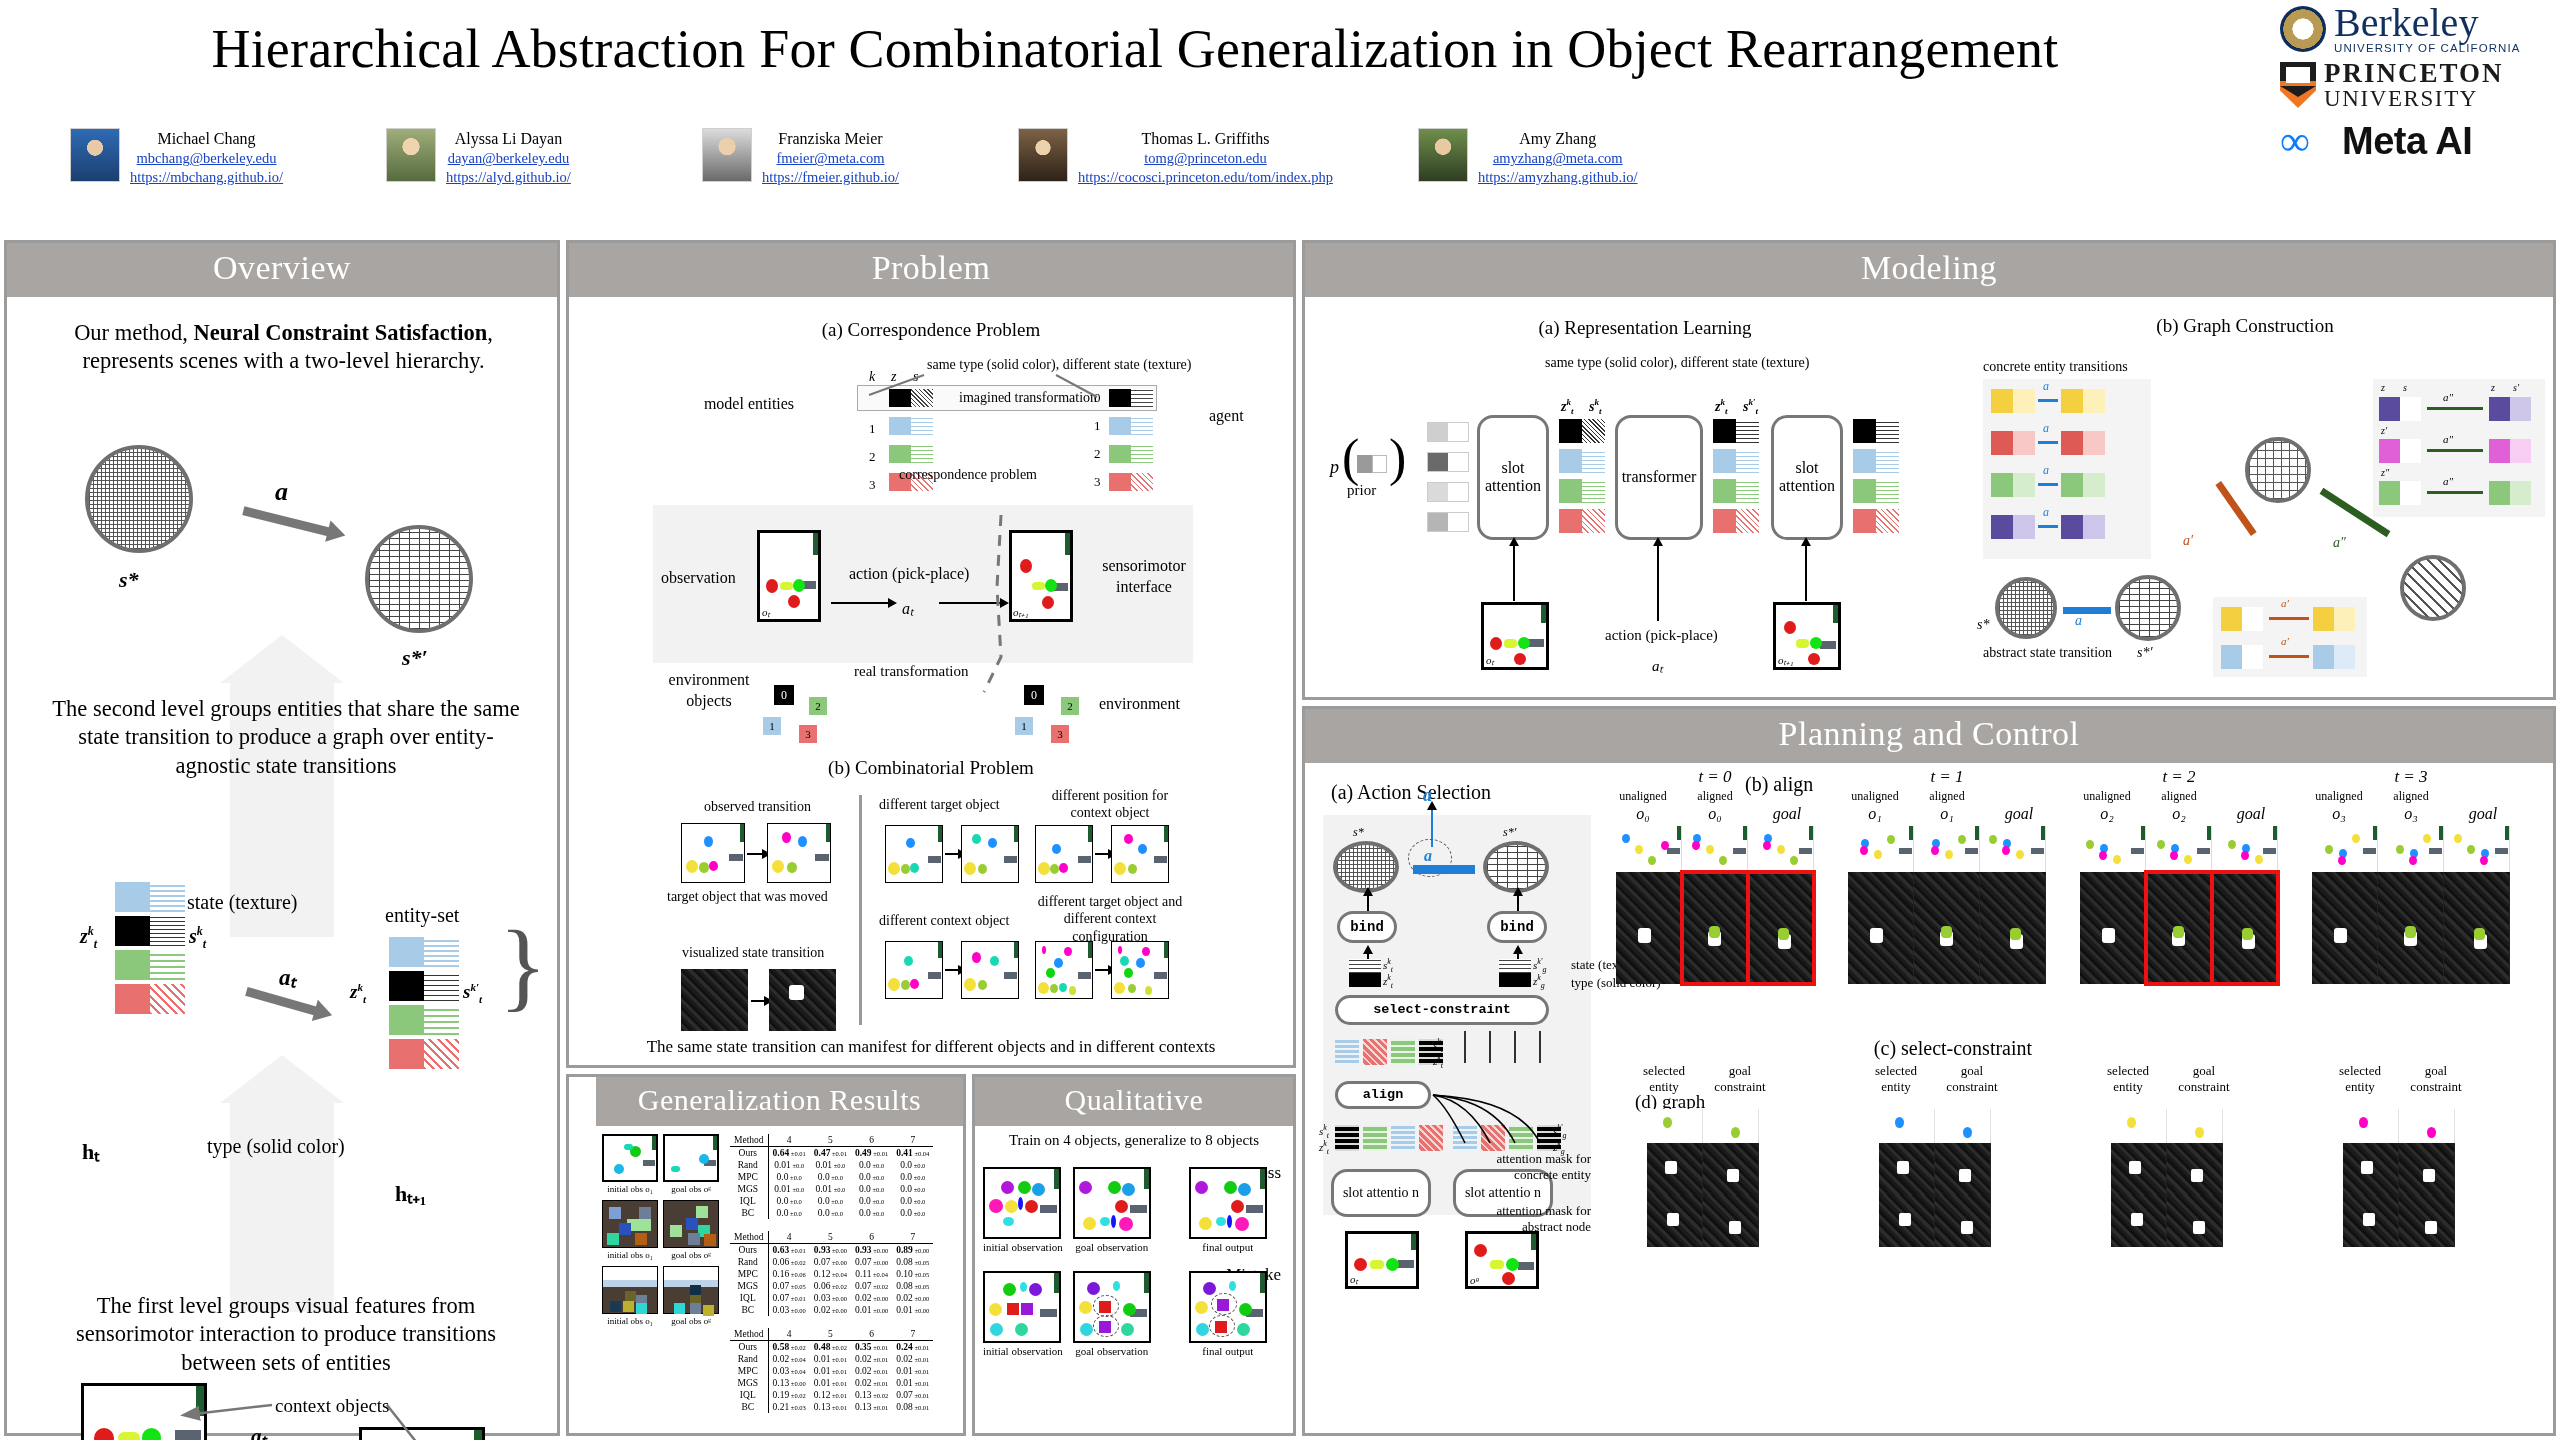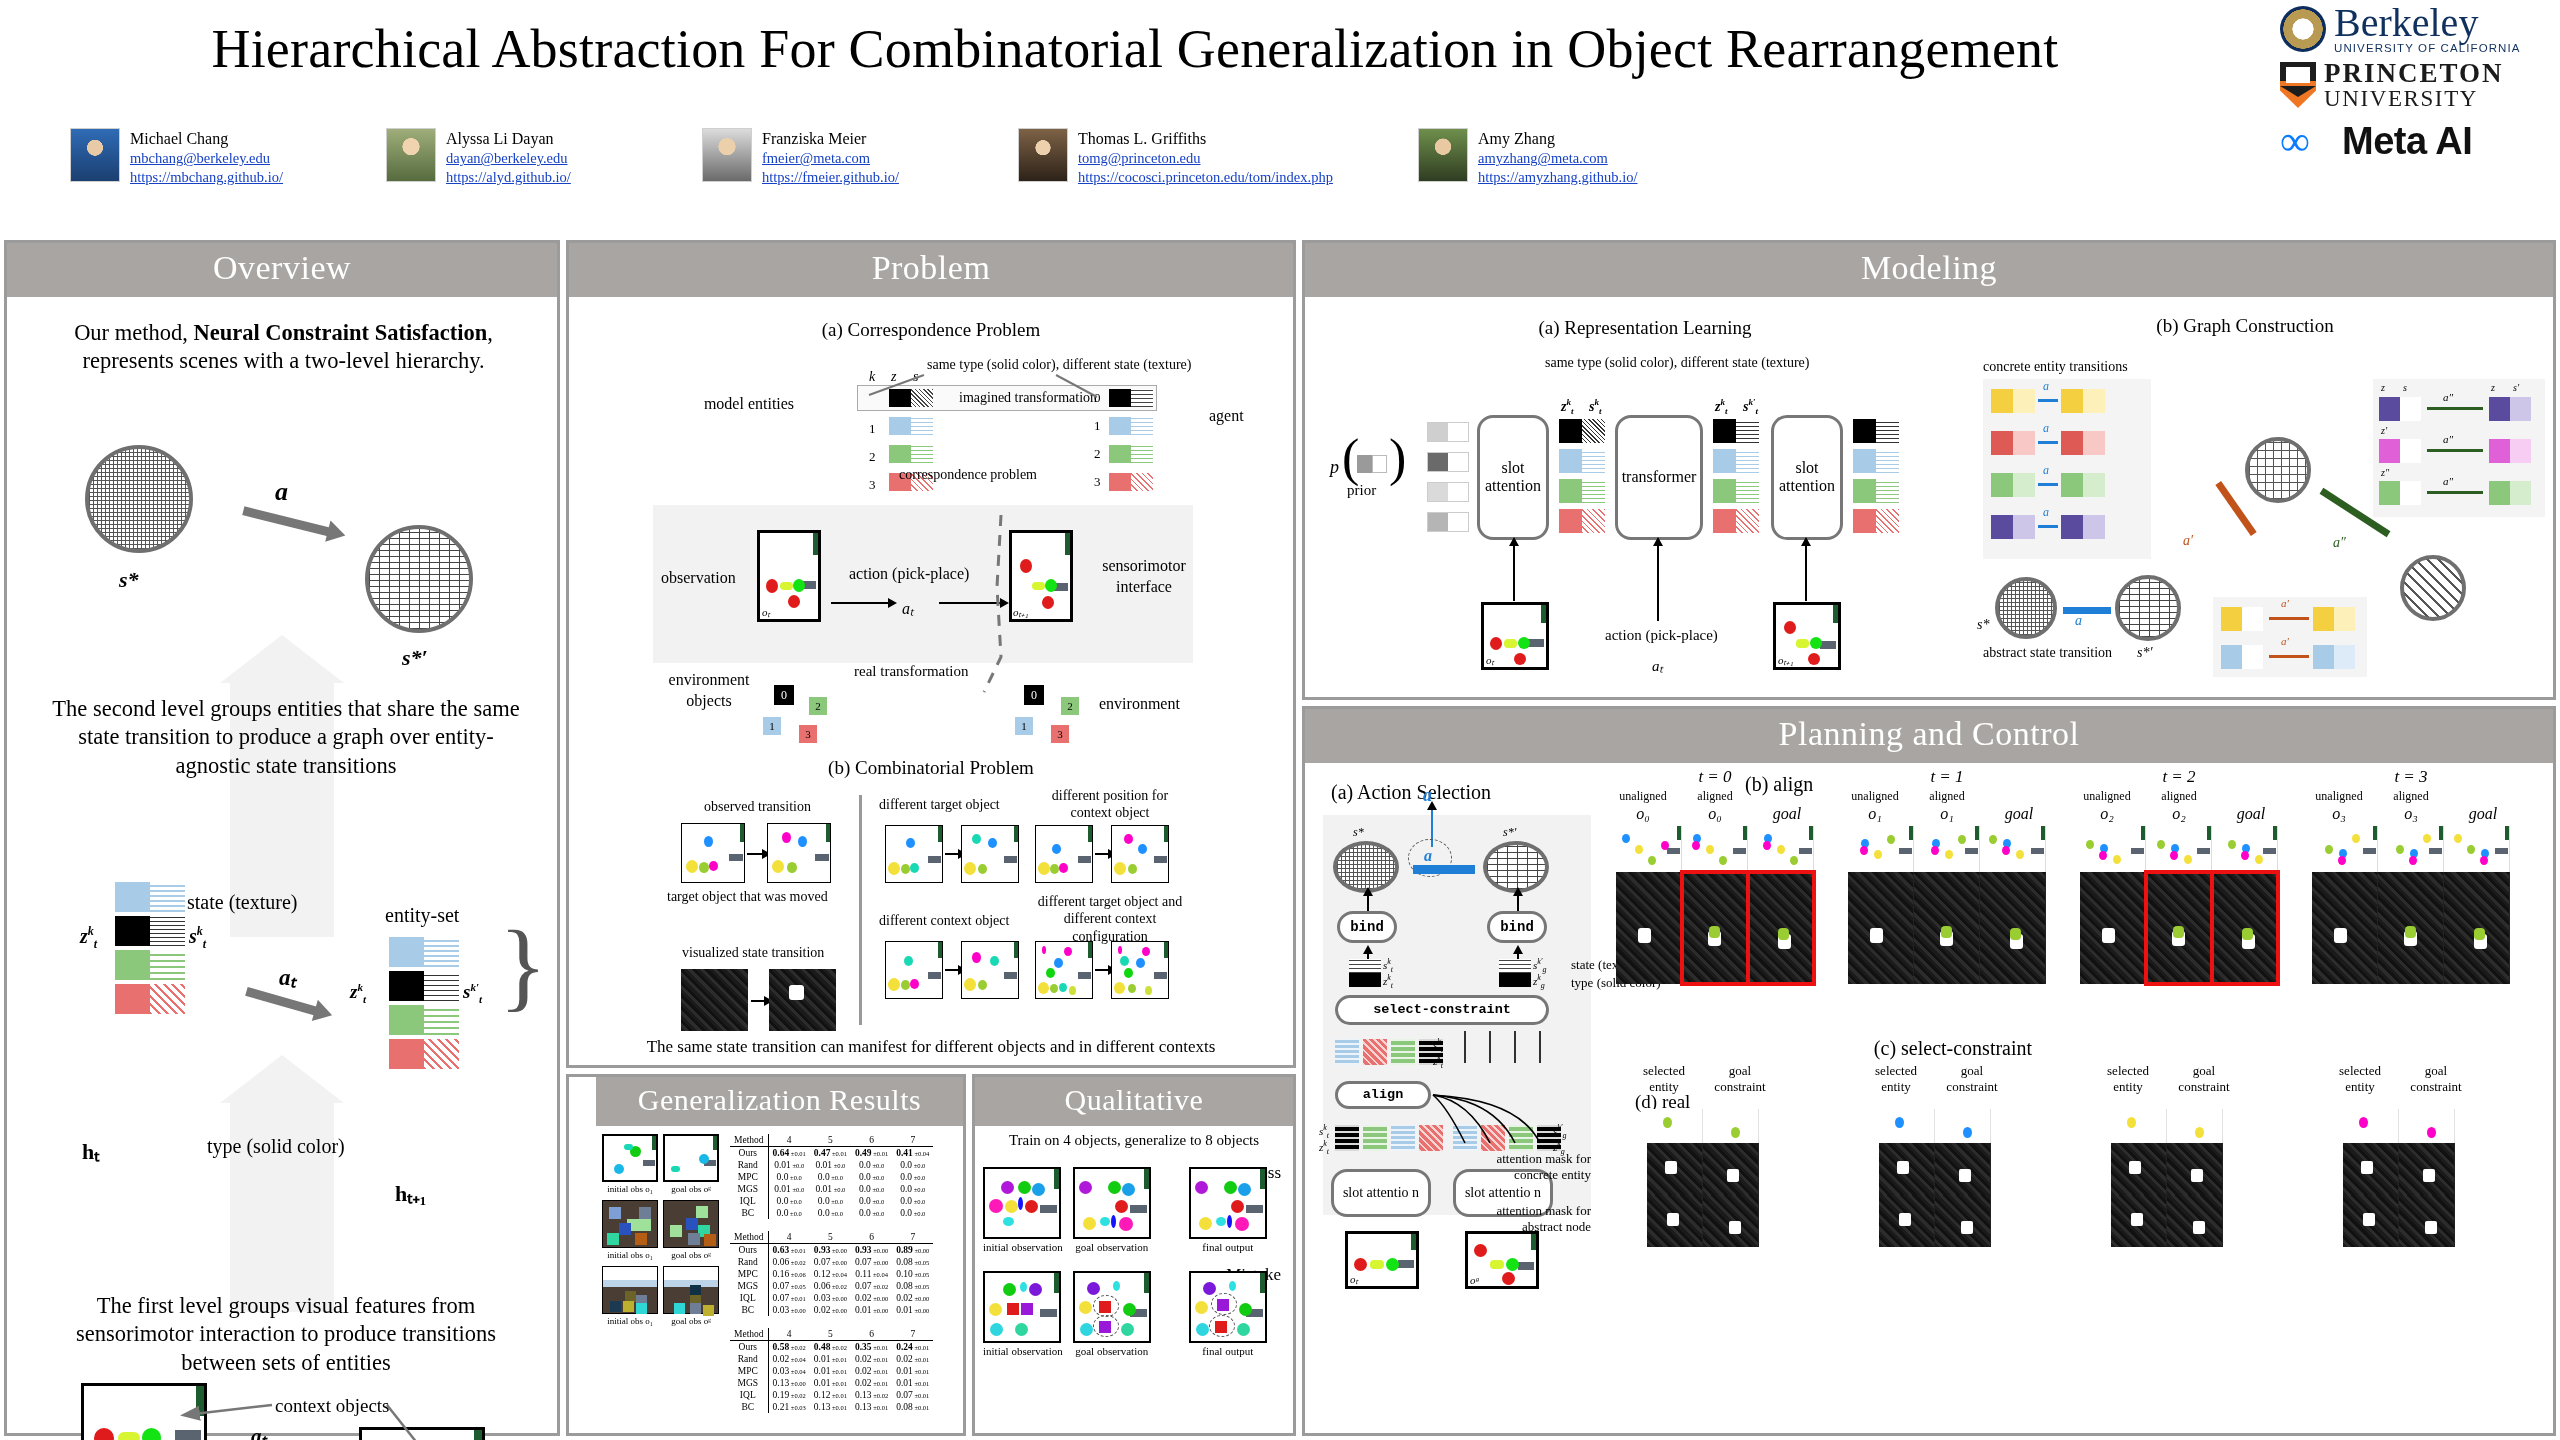"Michael Chang" .author { text-align: none -> center }
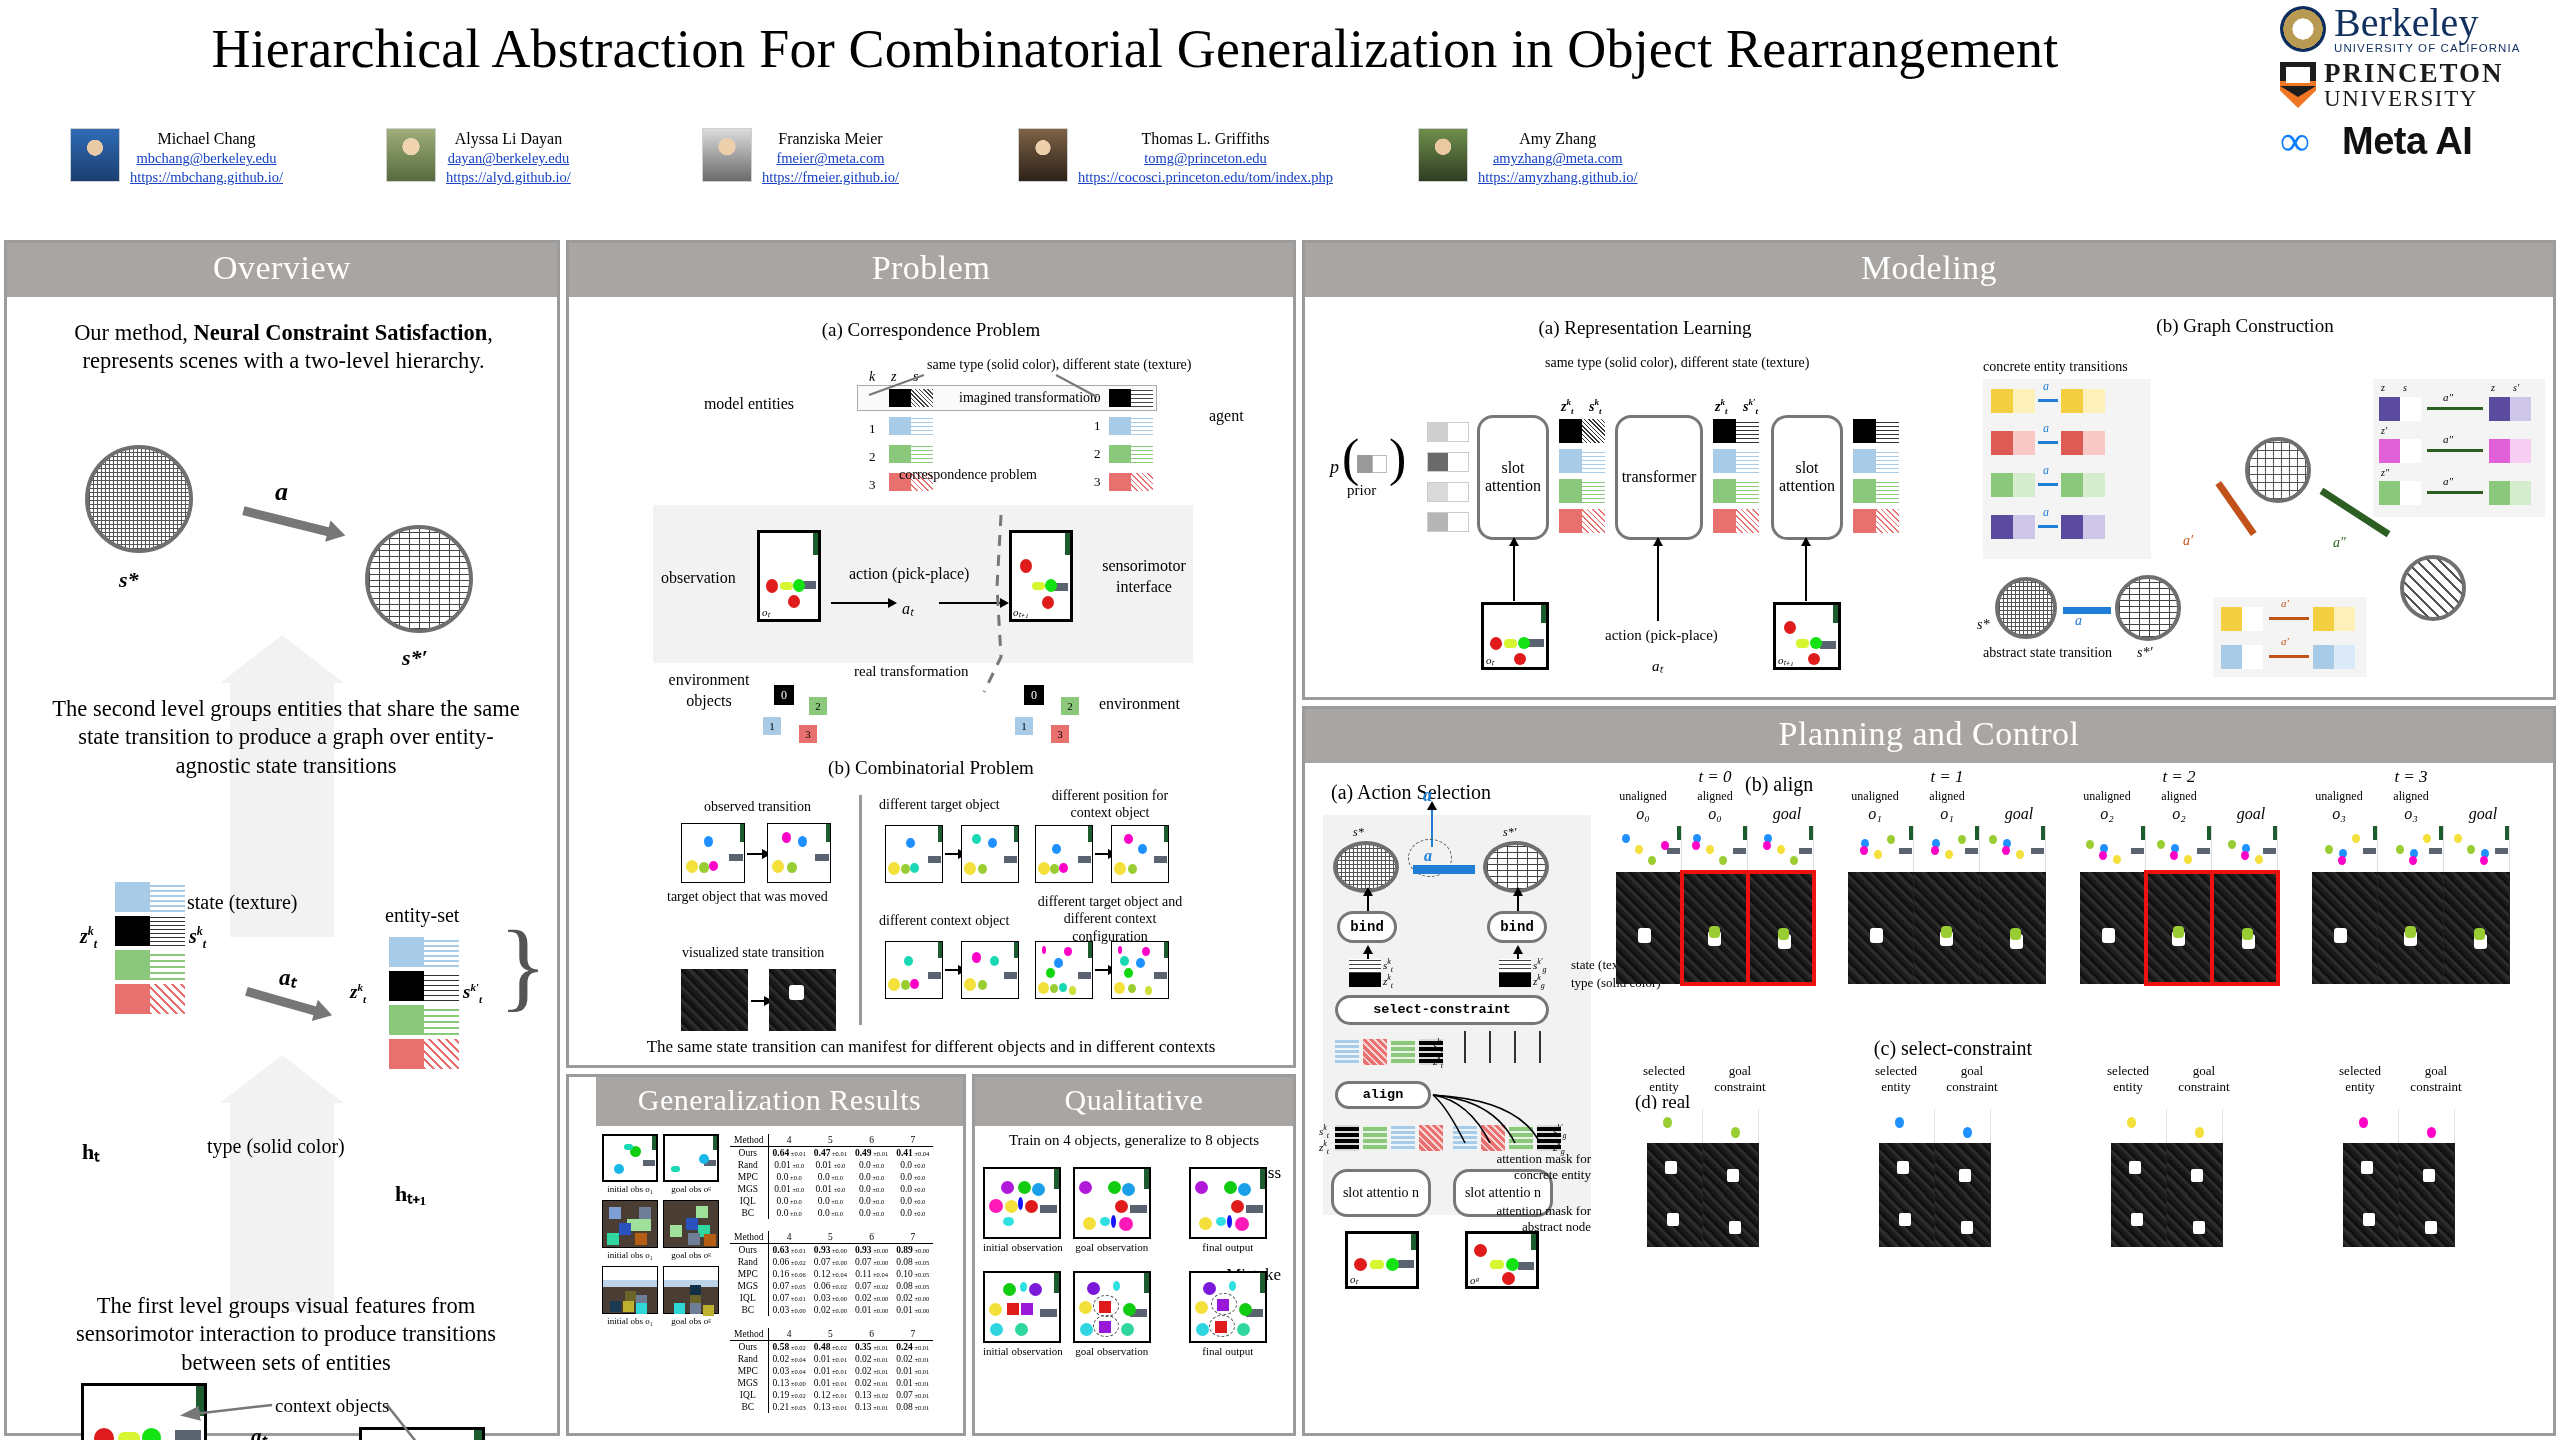"(d) real" div { text: real -> graph }
